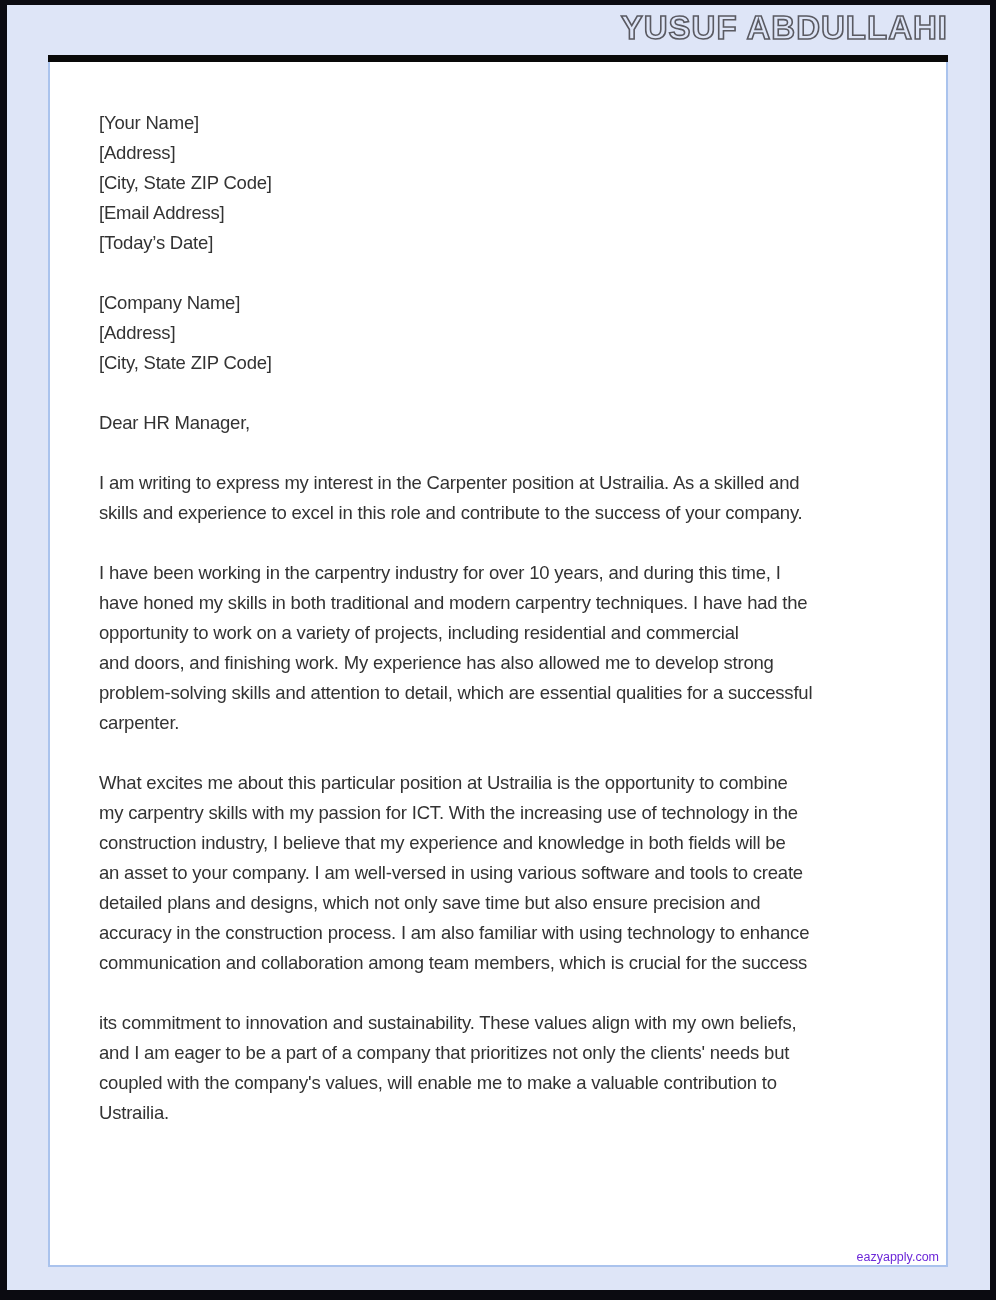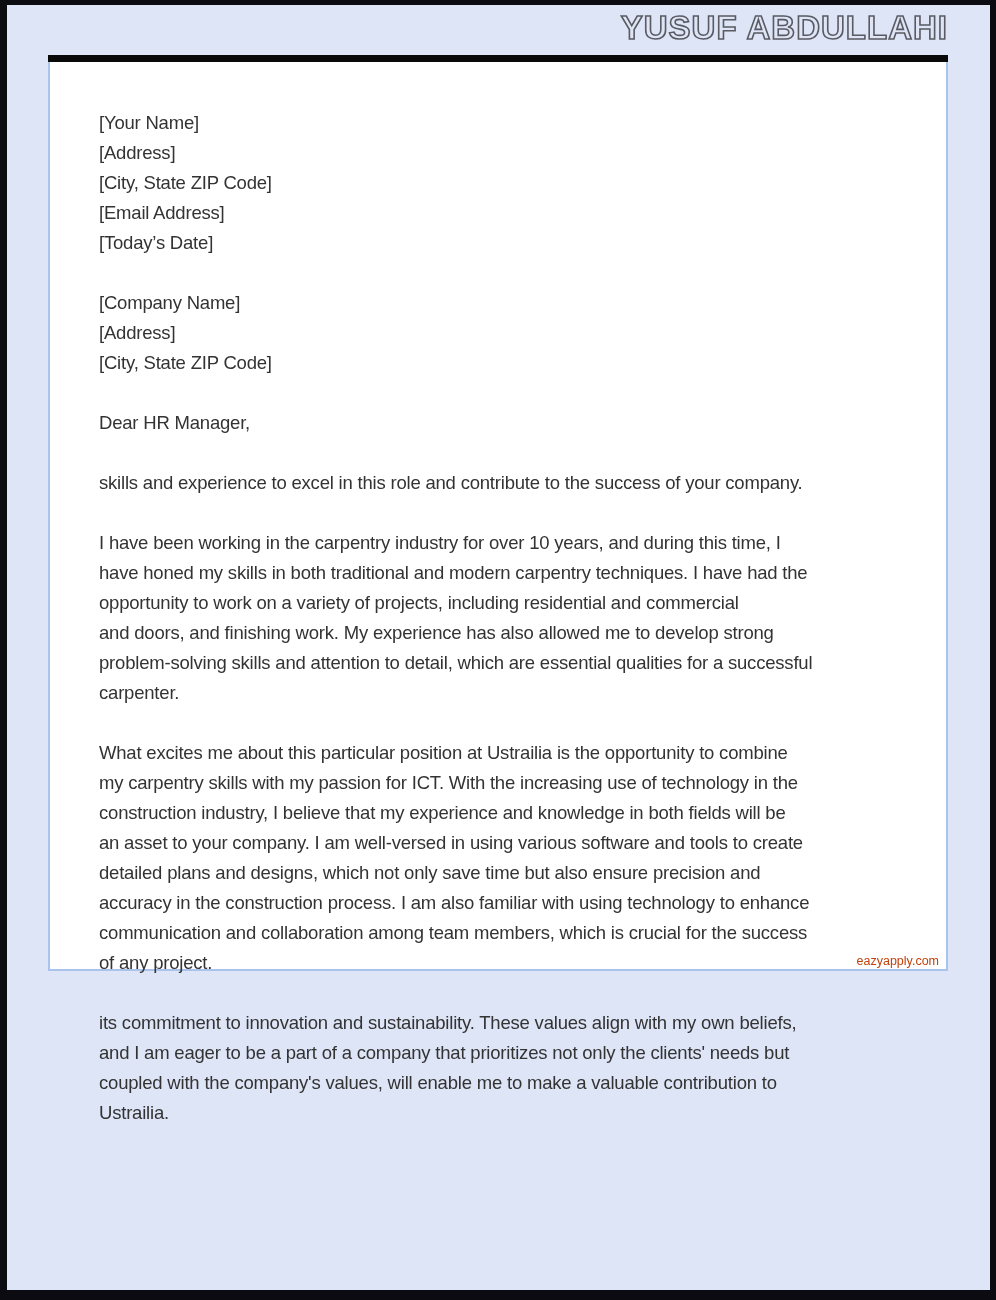"[Your Name]" .doc { height: 909px -> 1205px }
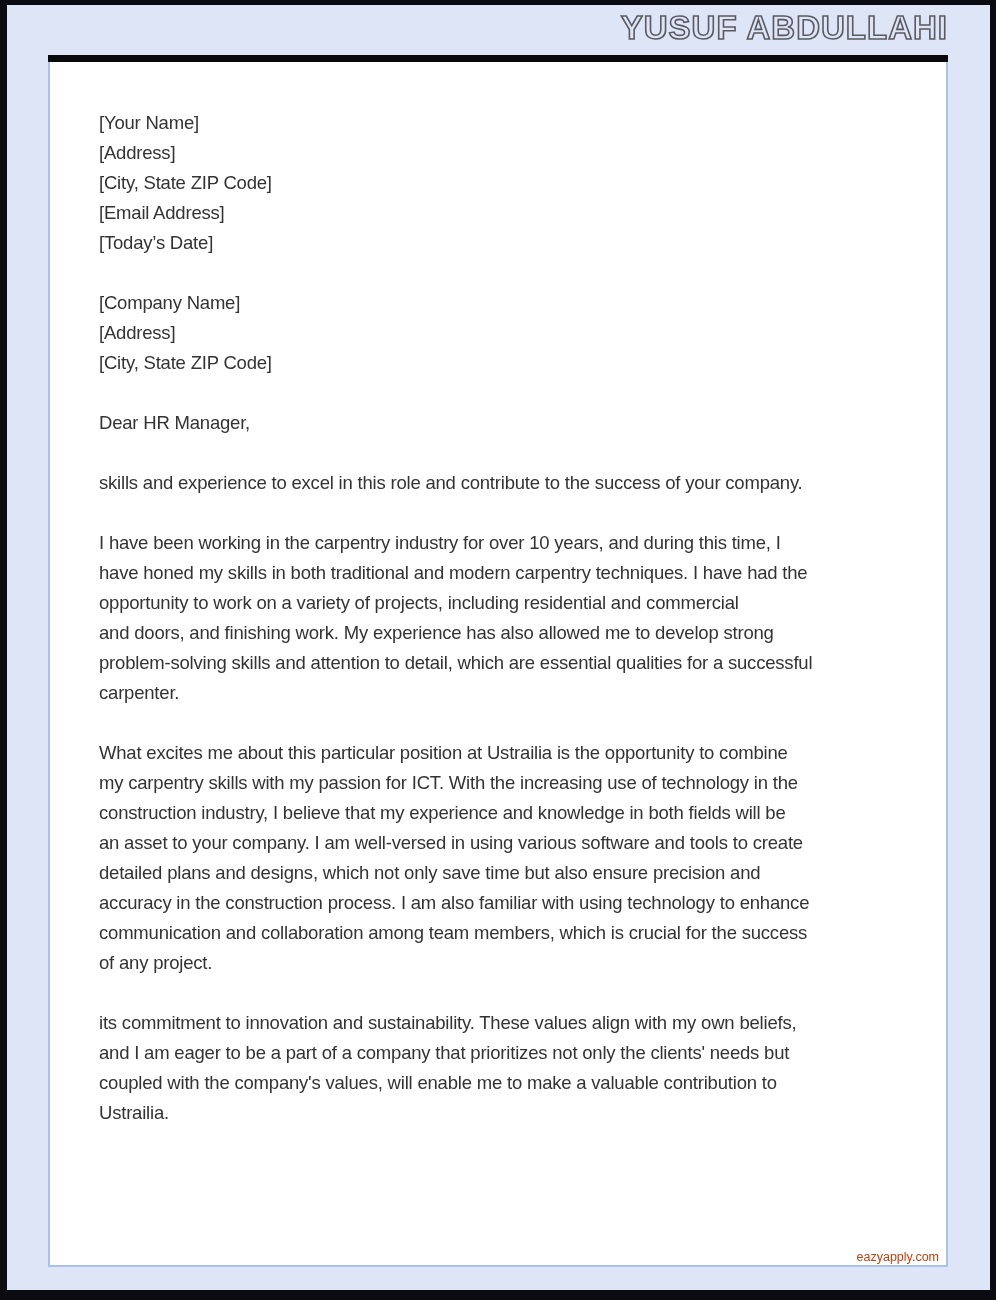"I am writing to express" div.line { html: none -> <div>I am writing to express my interest in the Carpenter position at Ustrailia. As a skilled and</div> }
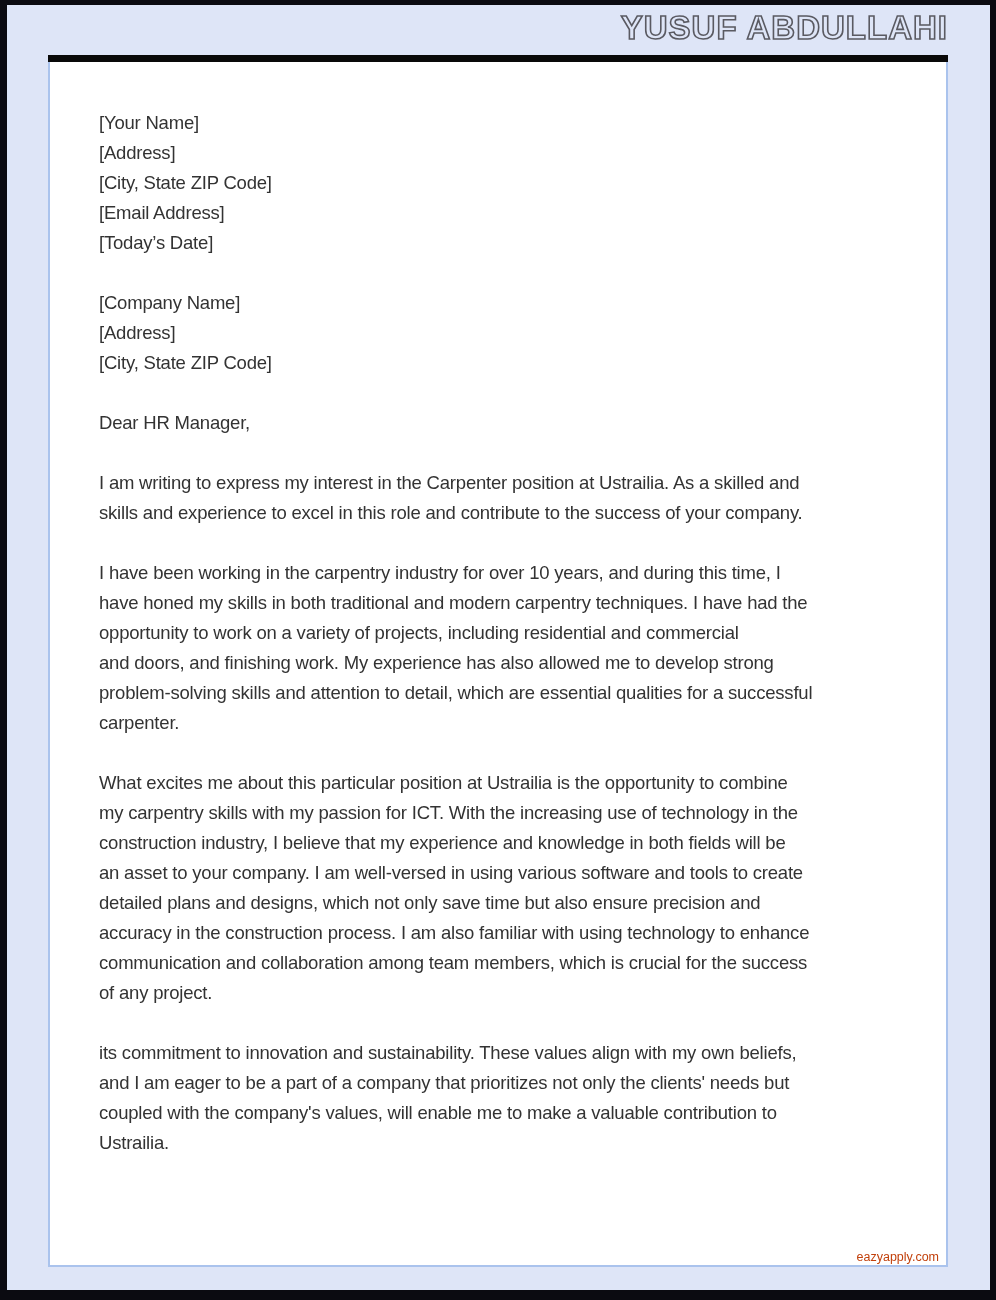"of any project." div.line { html: <div>of any project.</div> -> none }
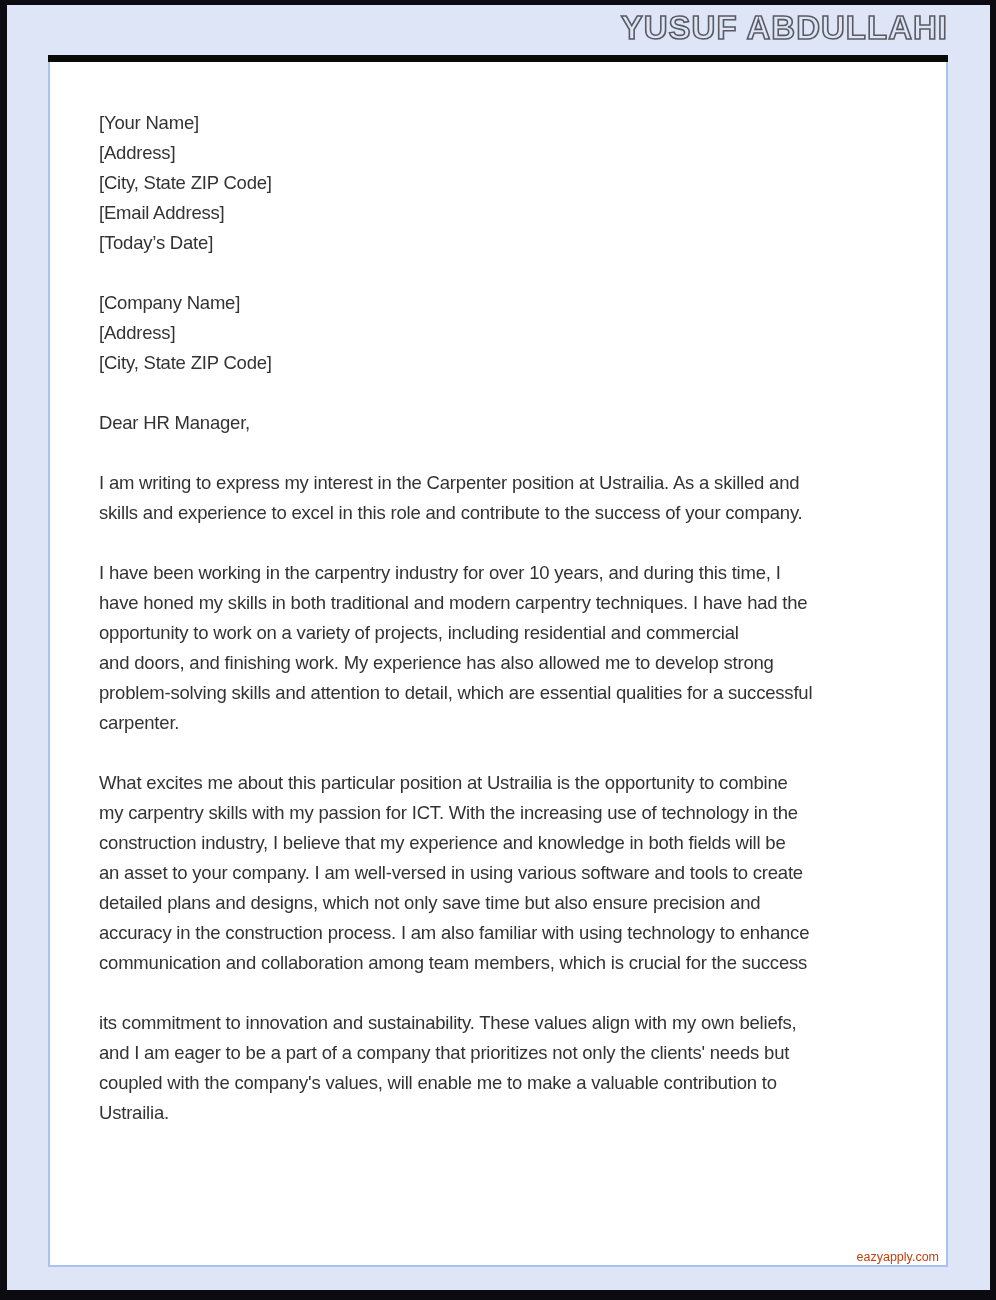"eazyapply.com" .watermark { color: #c2410c -> #6d28d9 }
